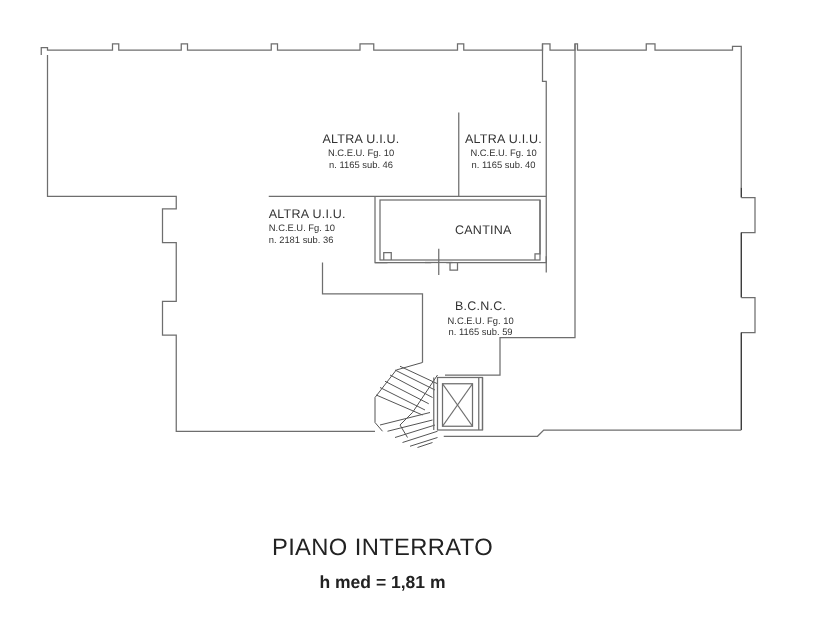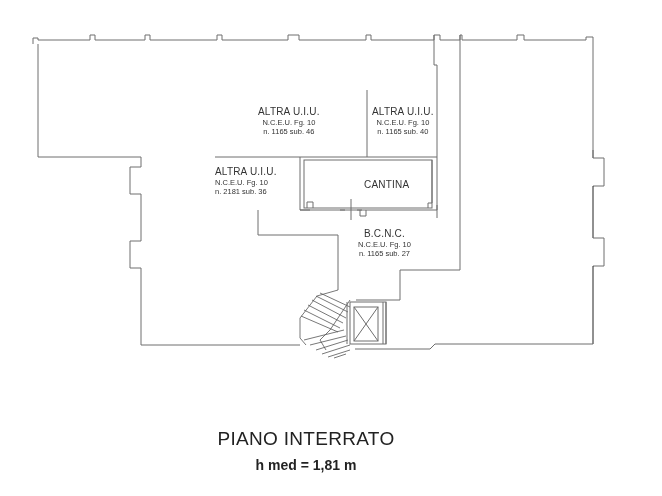"B.C.N.C." div.lbl { top: 228px -> 240px }
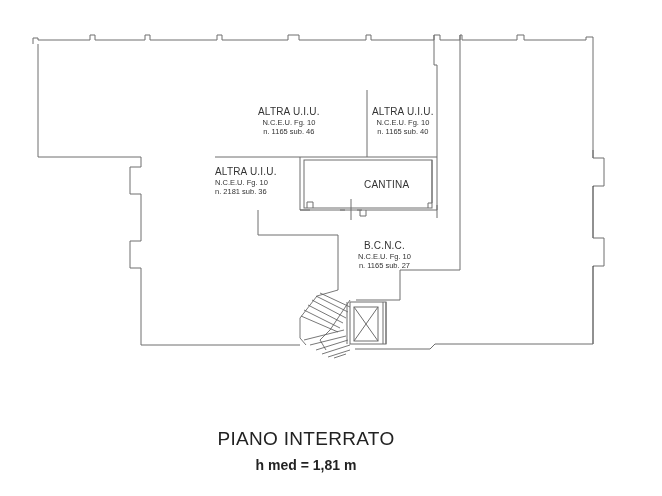"n. 1165 sub. 27" div.s { text: 27 -> 59 }
